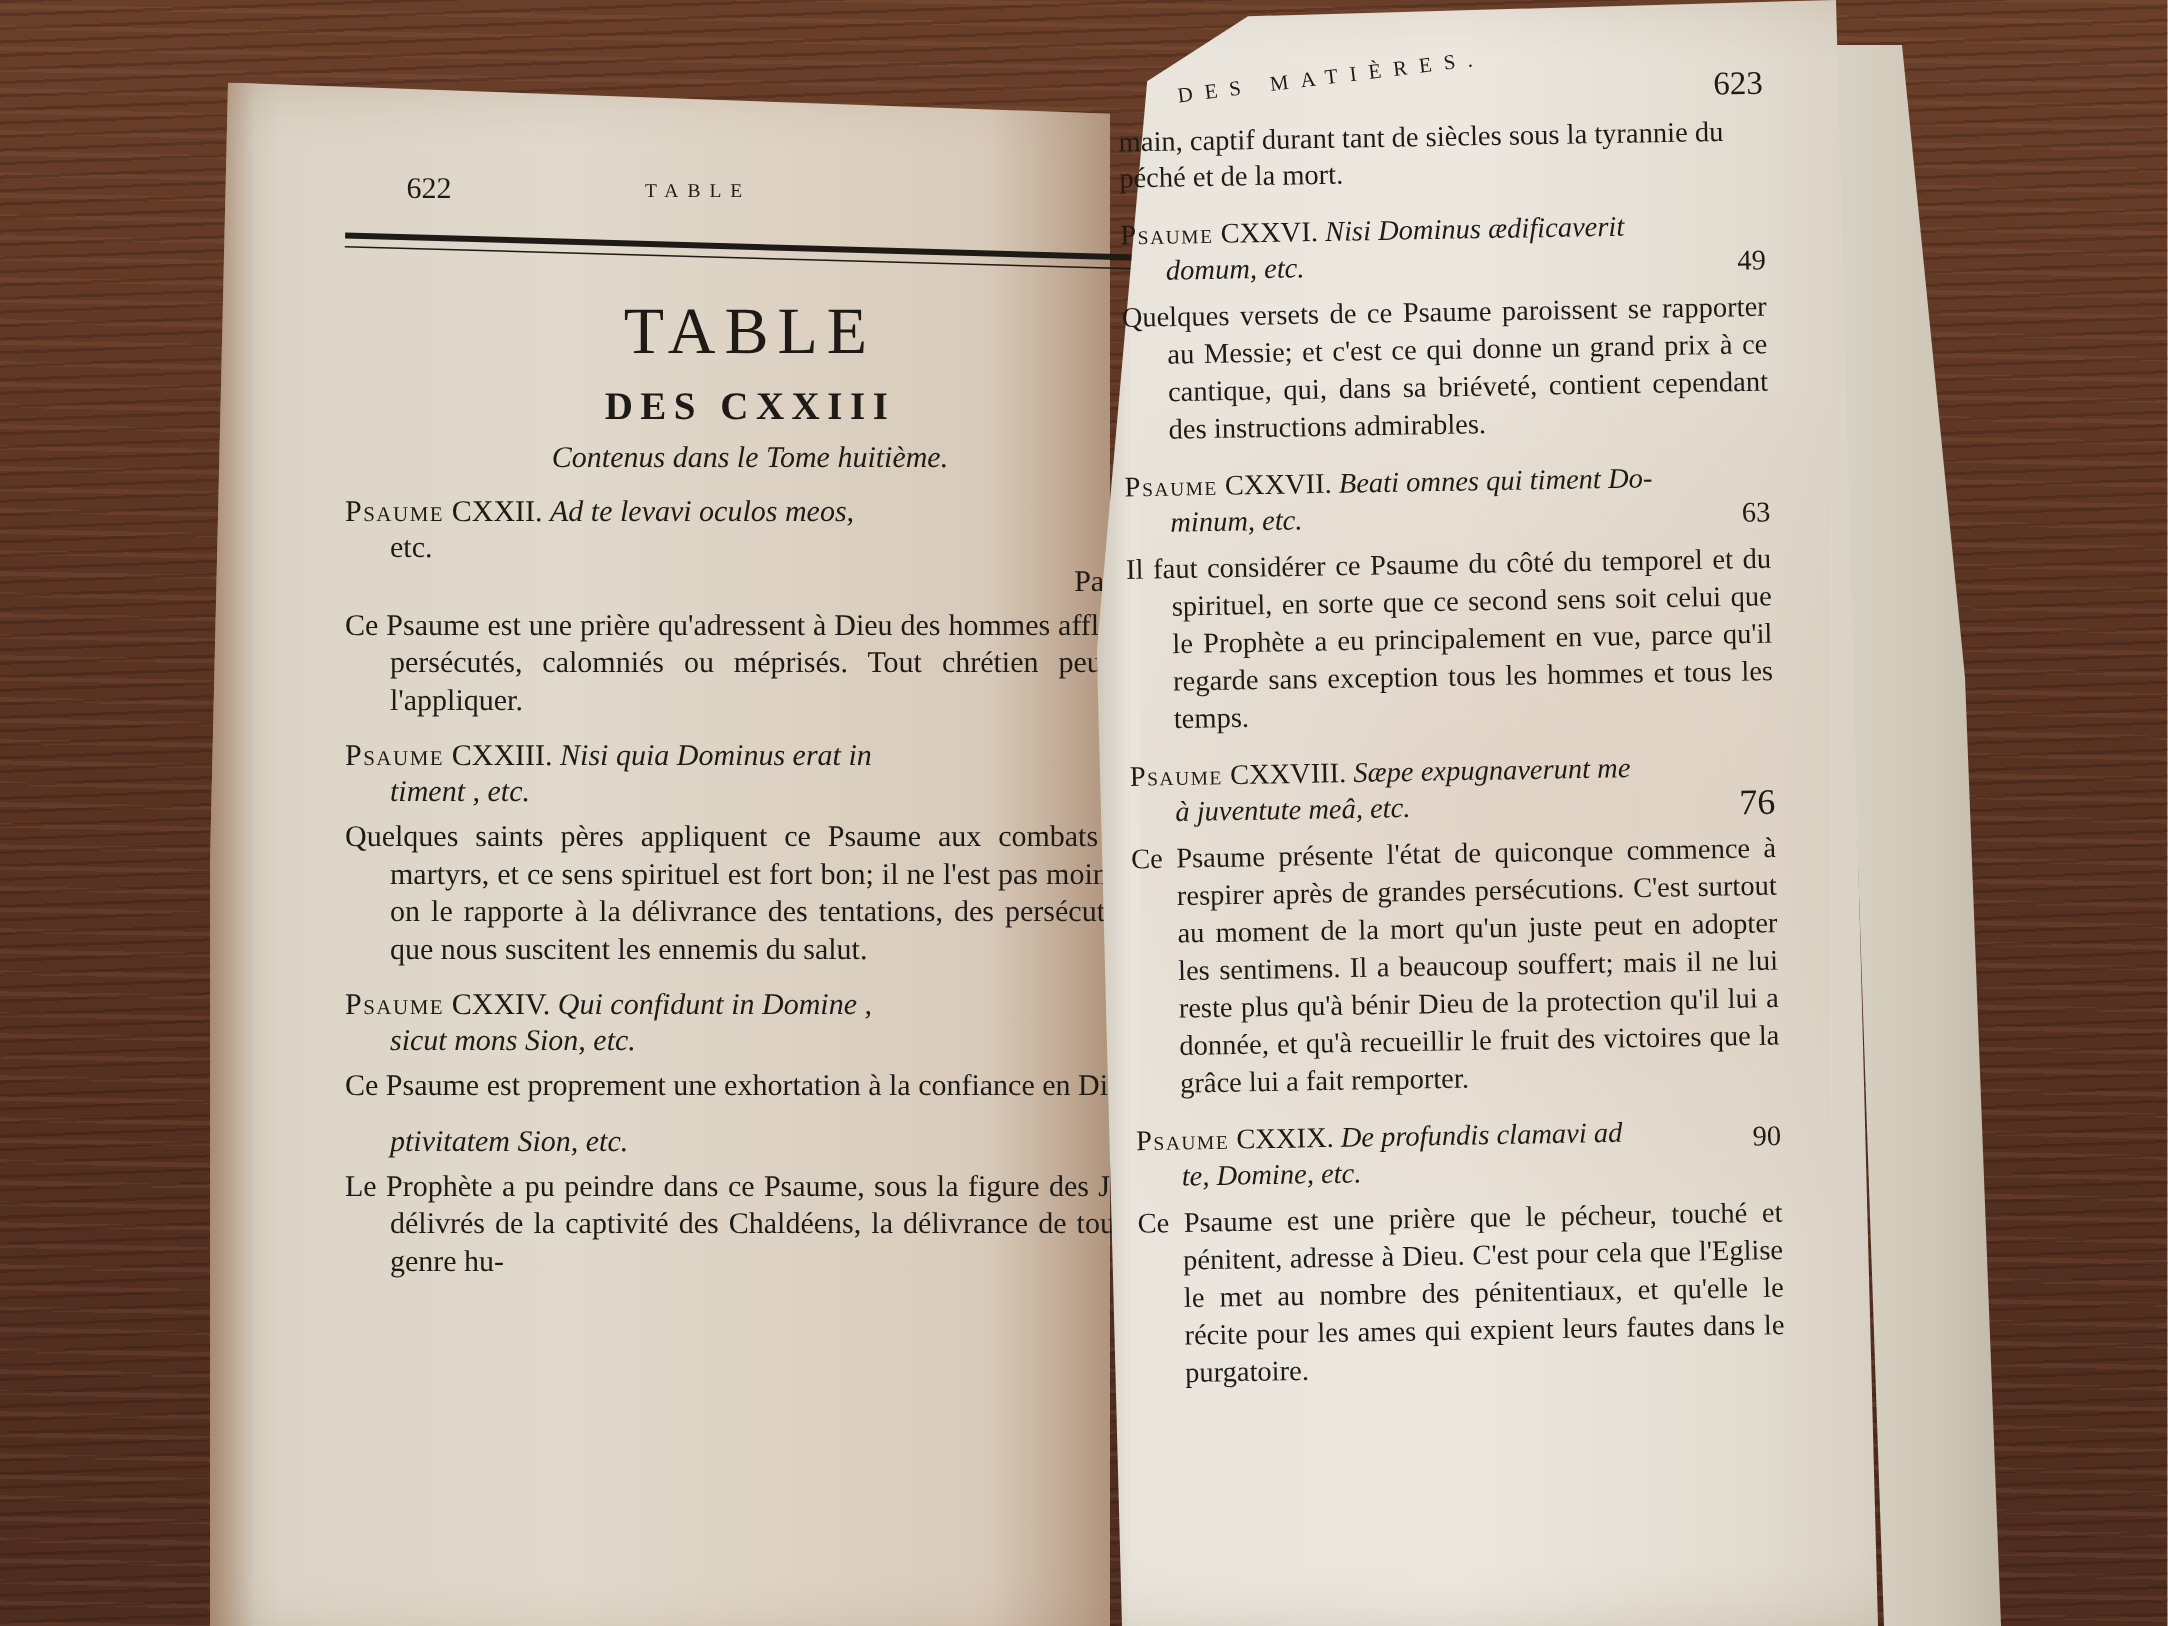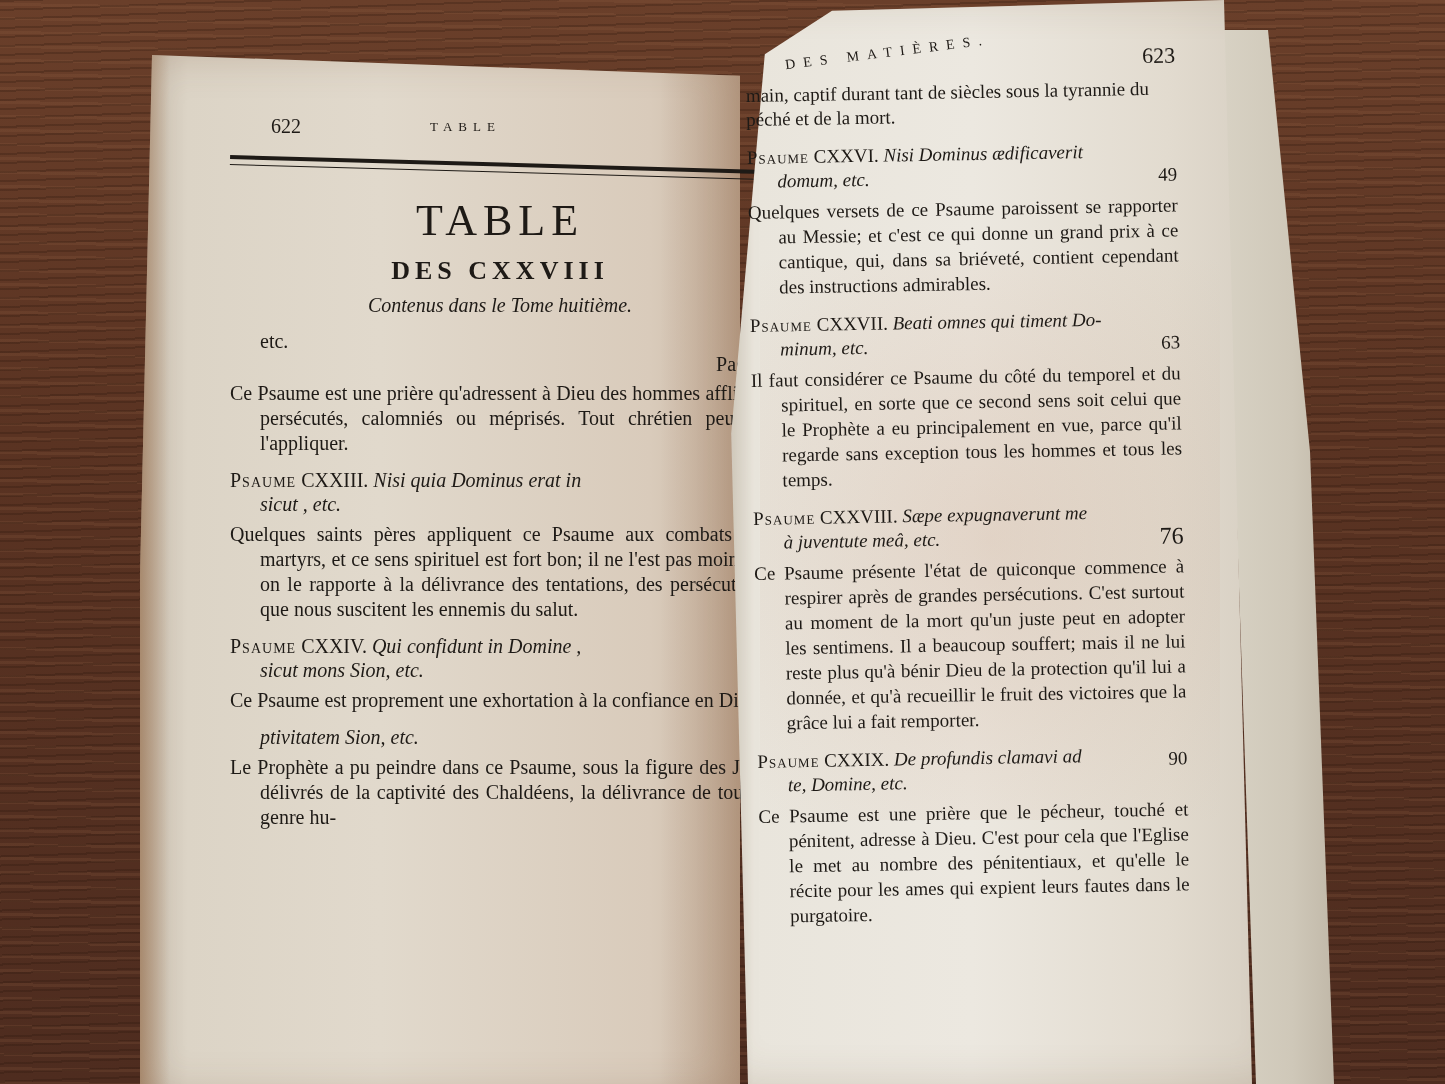"DES CXXVIII" div.sub-title { text: CXXVIII -> CXXIII }
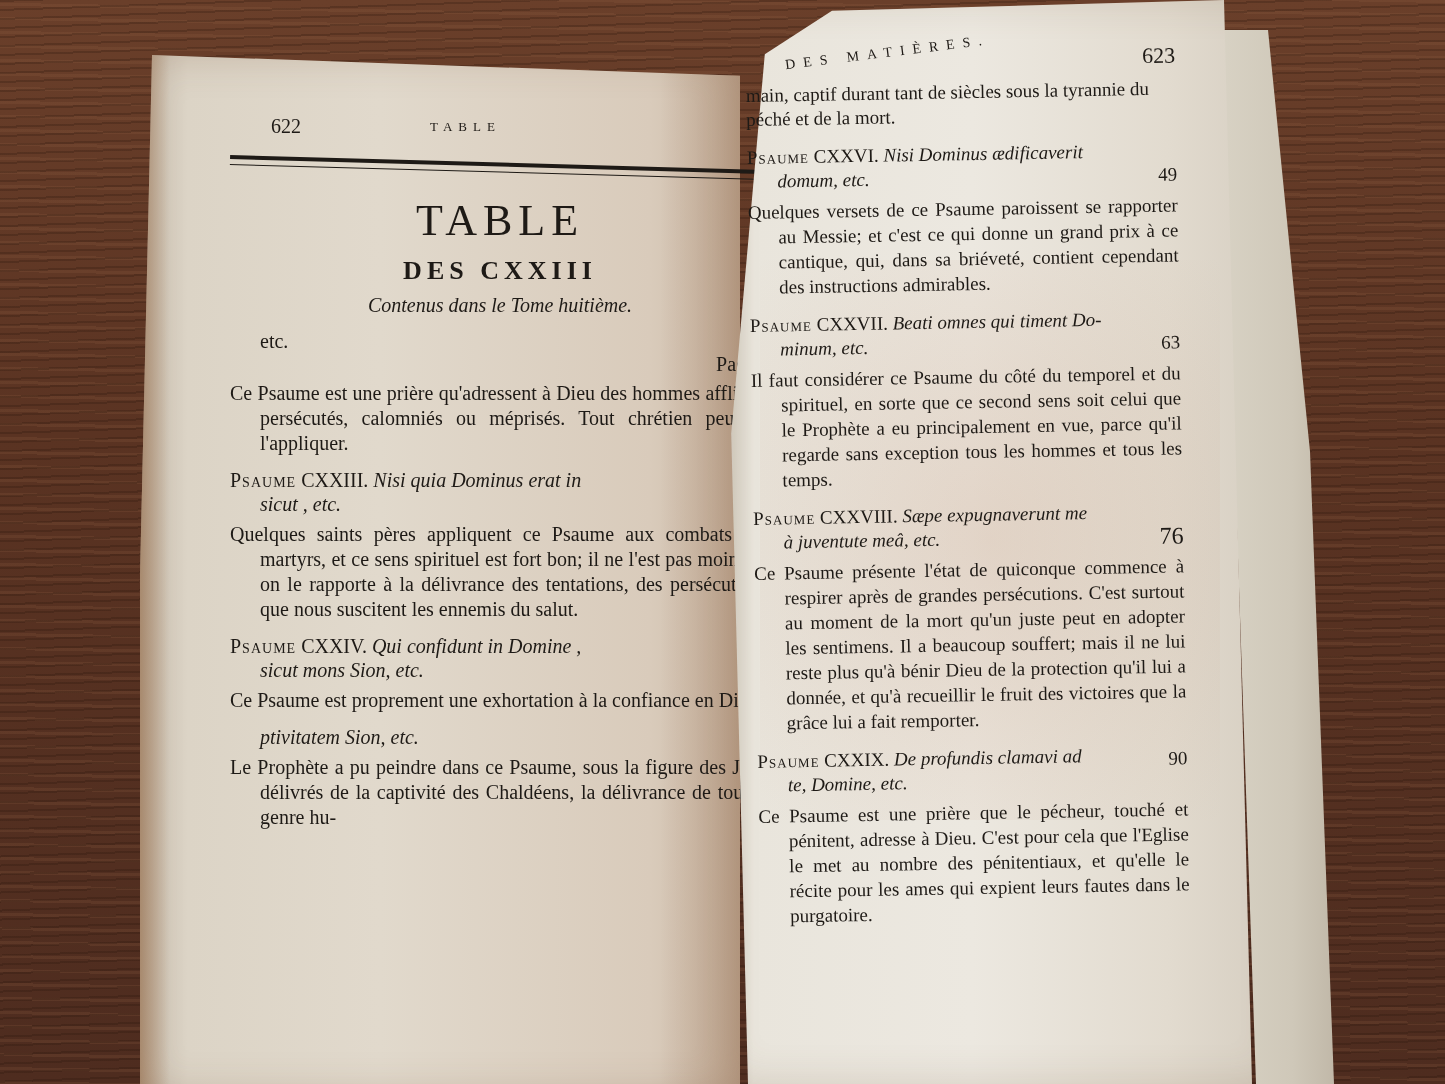"Psaume CXXII. Ad te levavi" div.entry-head { html: none -> <div> <span>Psaume</span> <span>CXXII.</span> <span>Ad te levavi oculos meos,</span> </div> }
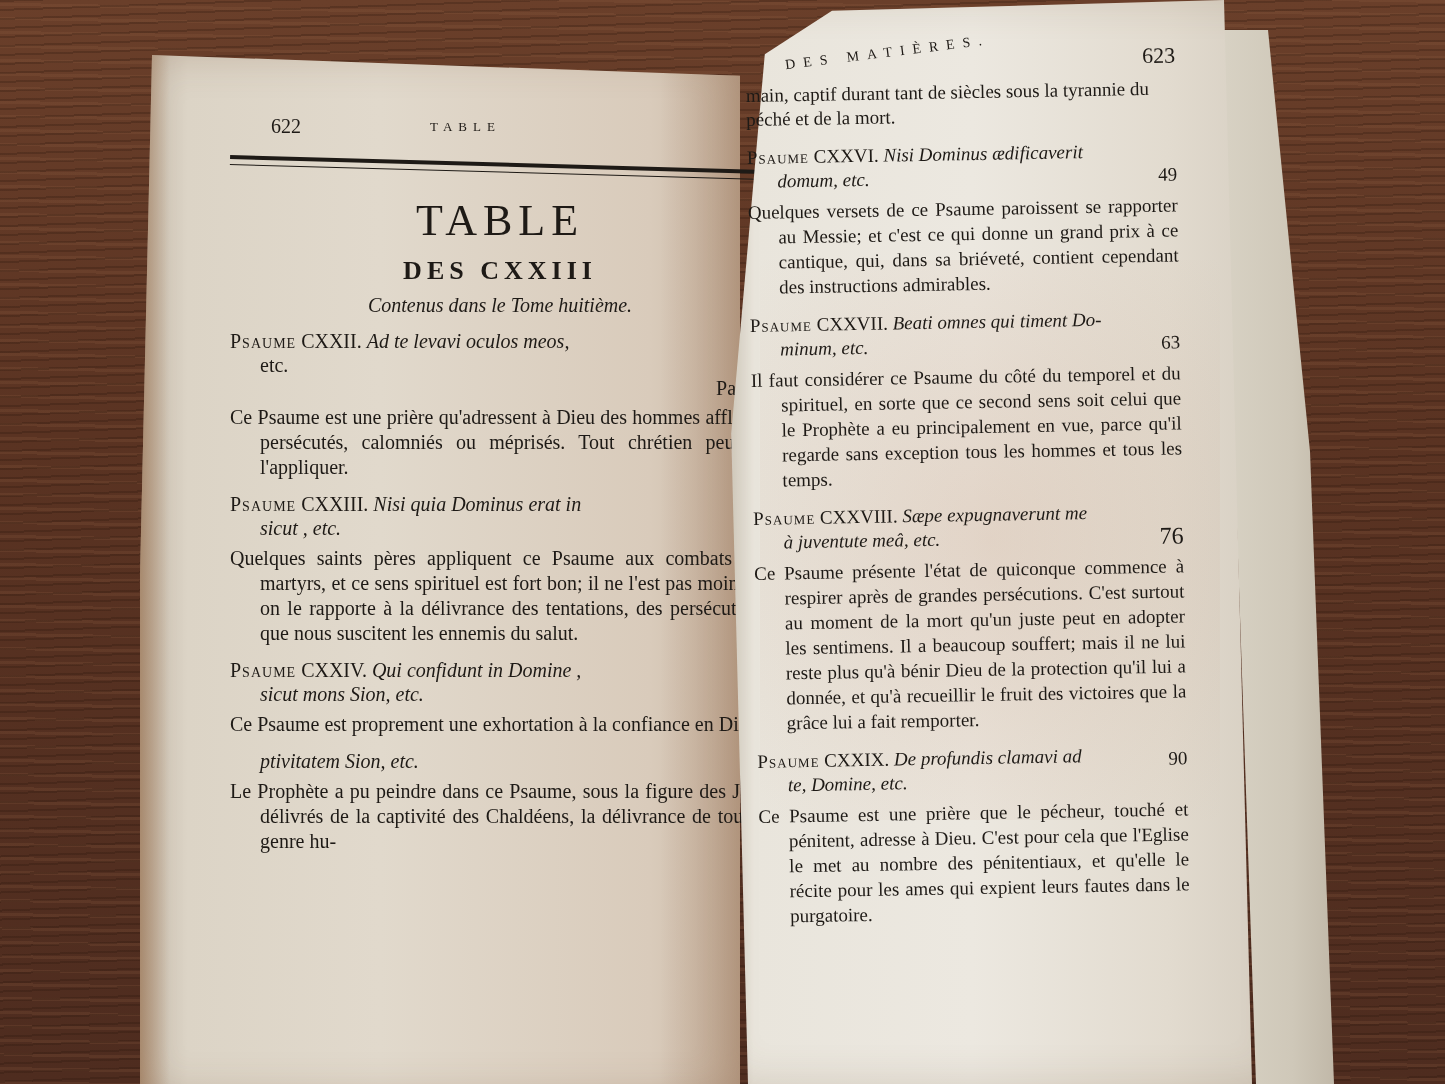"sicut , etc." span.latin { text: sicut -> timent }
